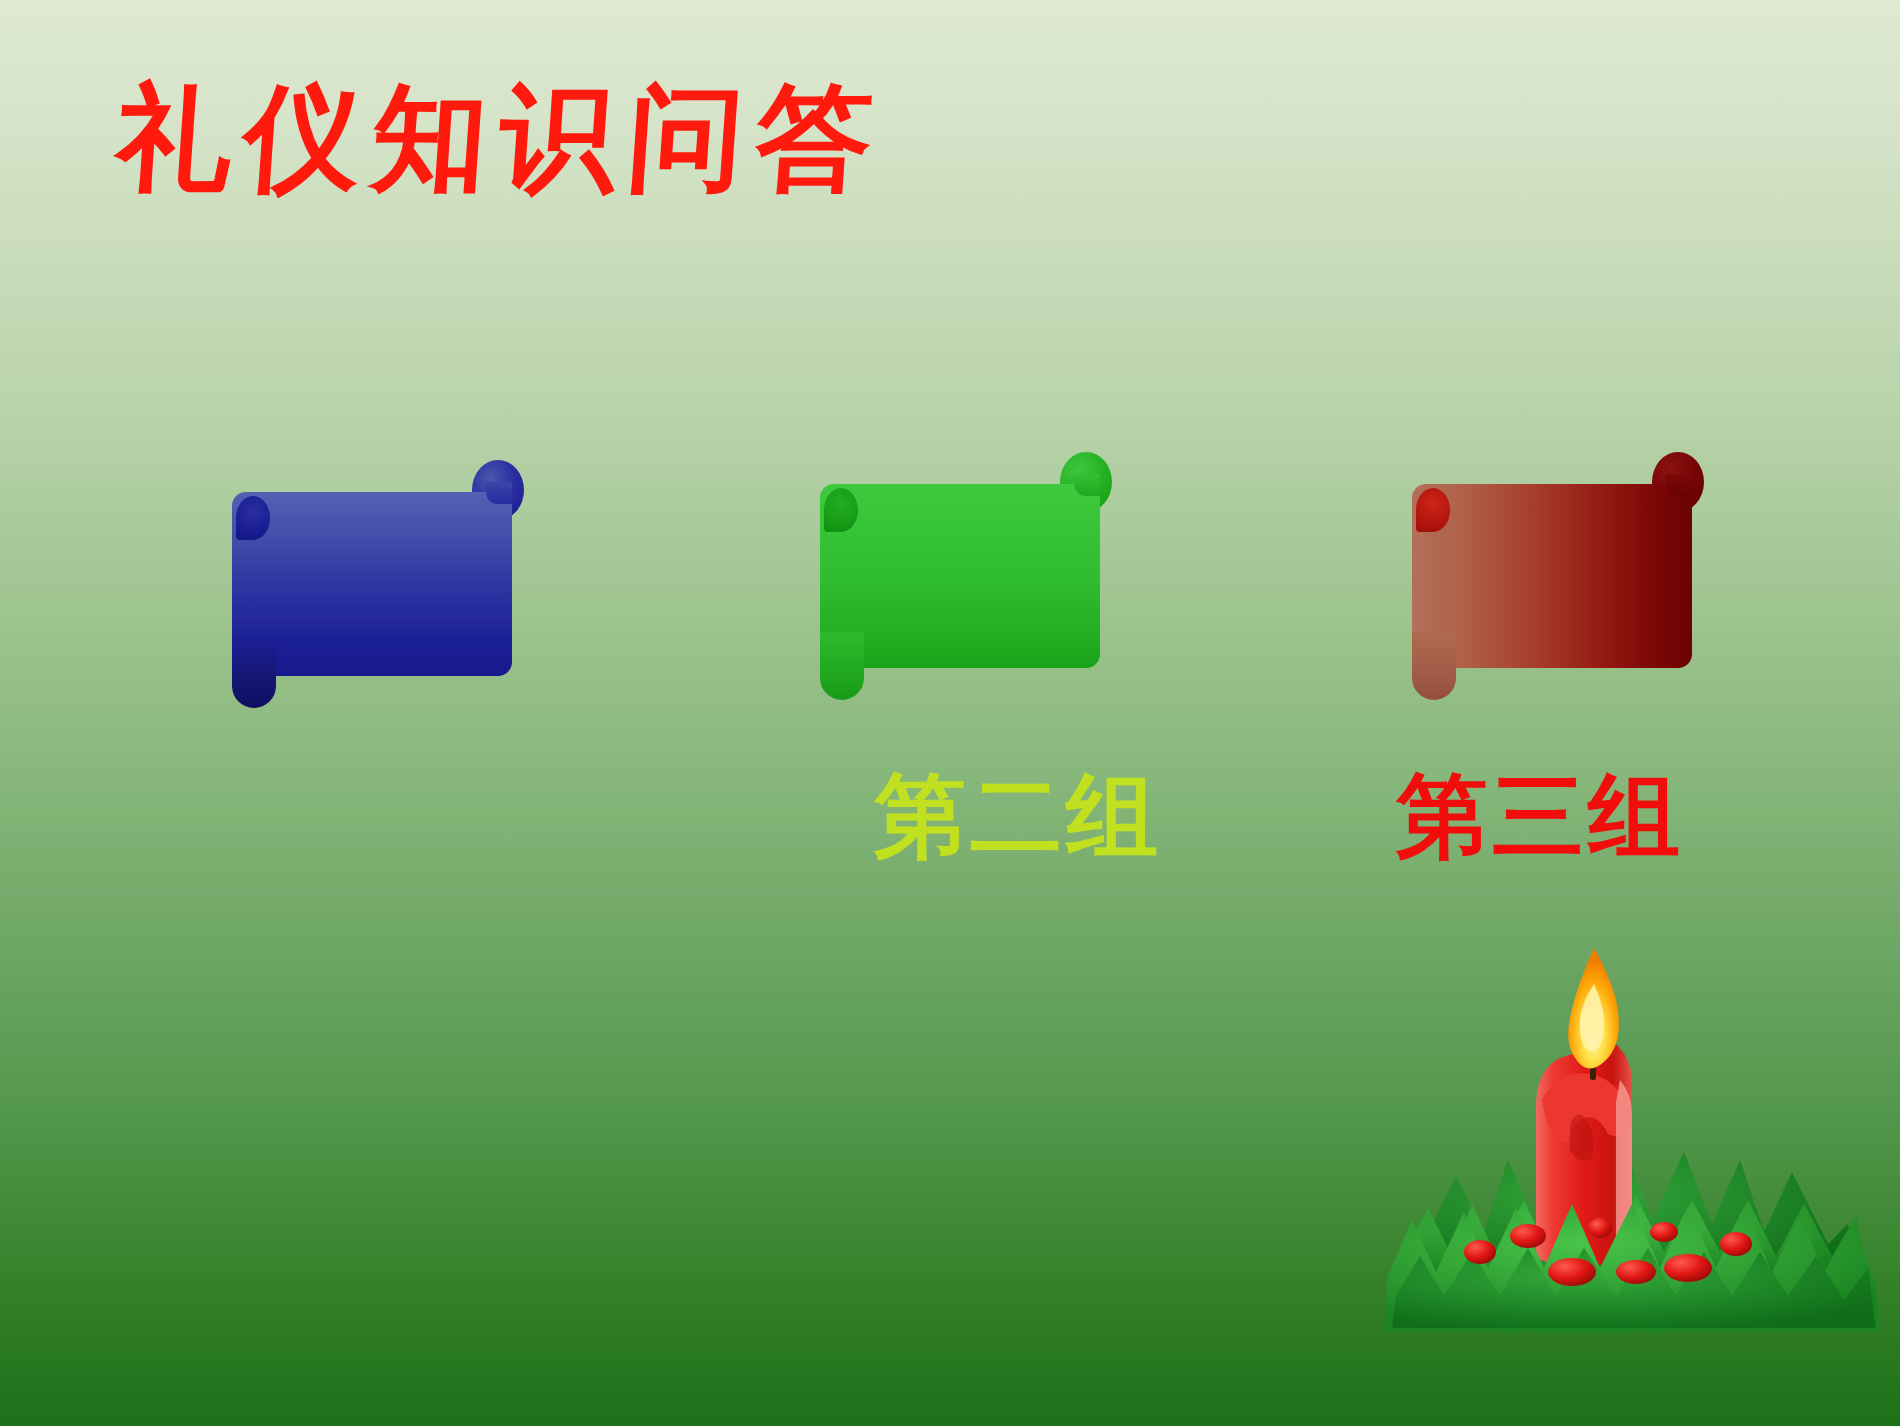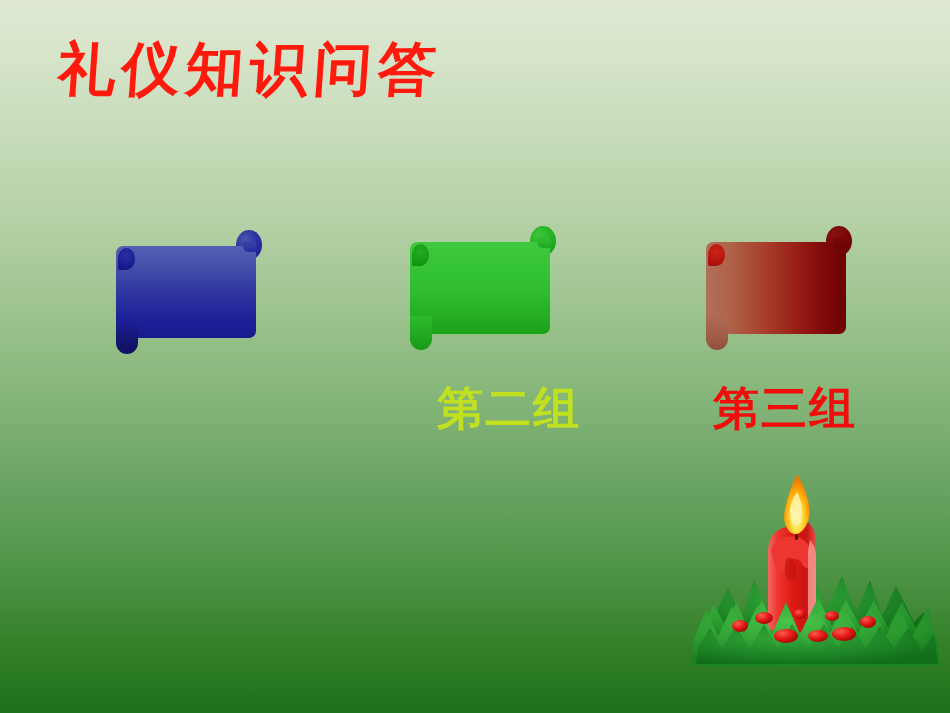"第三组" #label-3 { margin-left: 15px -> none }
